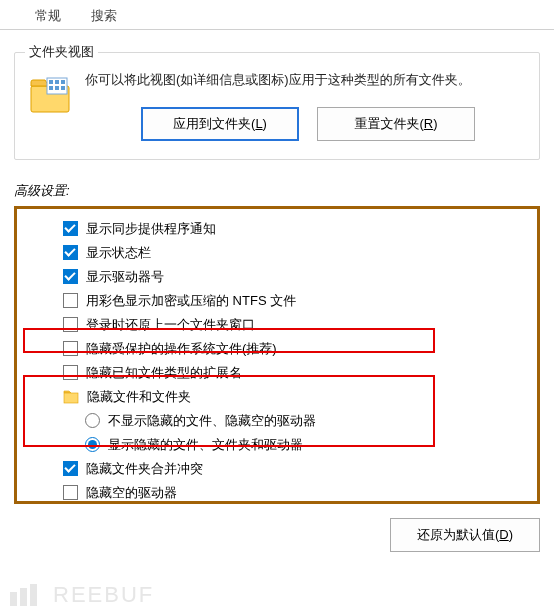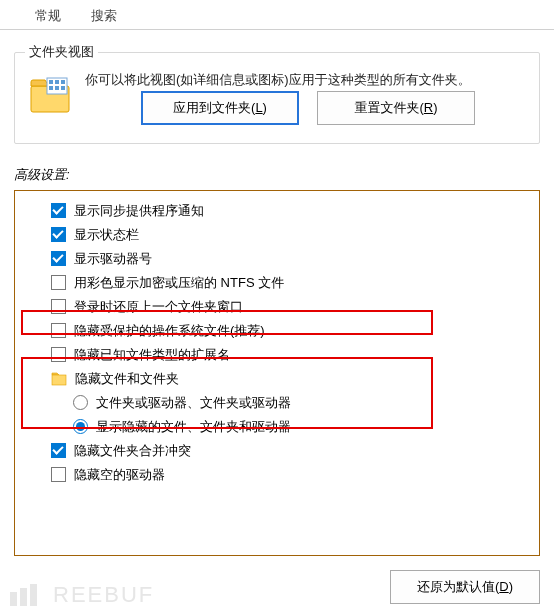"应用到文件夹(L)" .group-buttons { margin-top: none -> 16px }
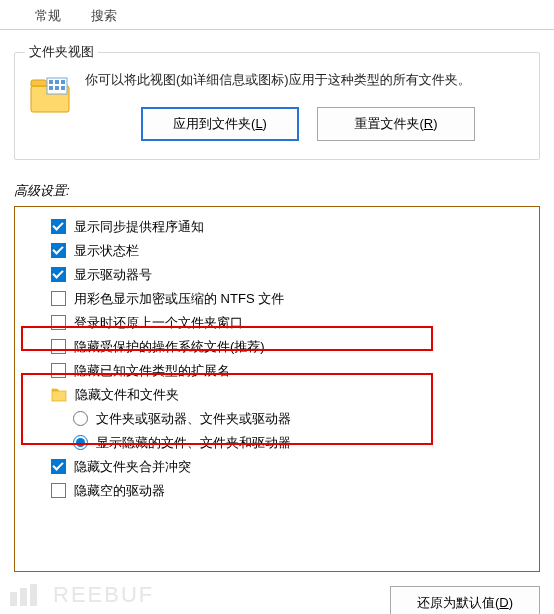"显示同步提供程序通知" .tree-pane { border: 1px solid #a16207 -> 3px solid #a16207; height: 366px -> 298px; padding: 8px 14px -> 8px 24px }
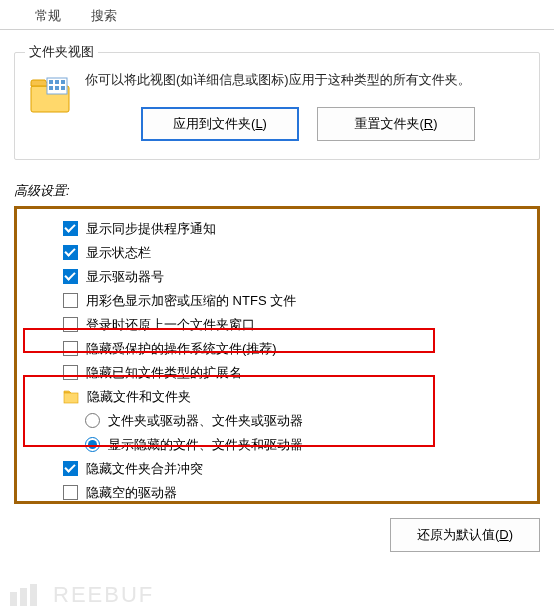"文件夹或驱动器、文件夹或驱动器" span { text: 文件夹或驱动器、文件夹或 -> 不显示隐藏的文件、隐藏空的 }
